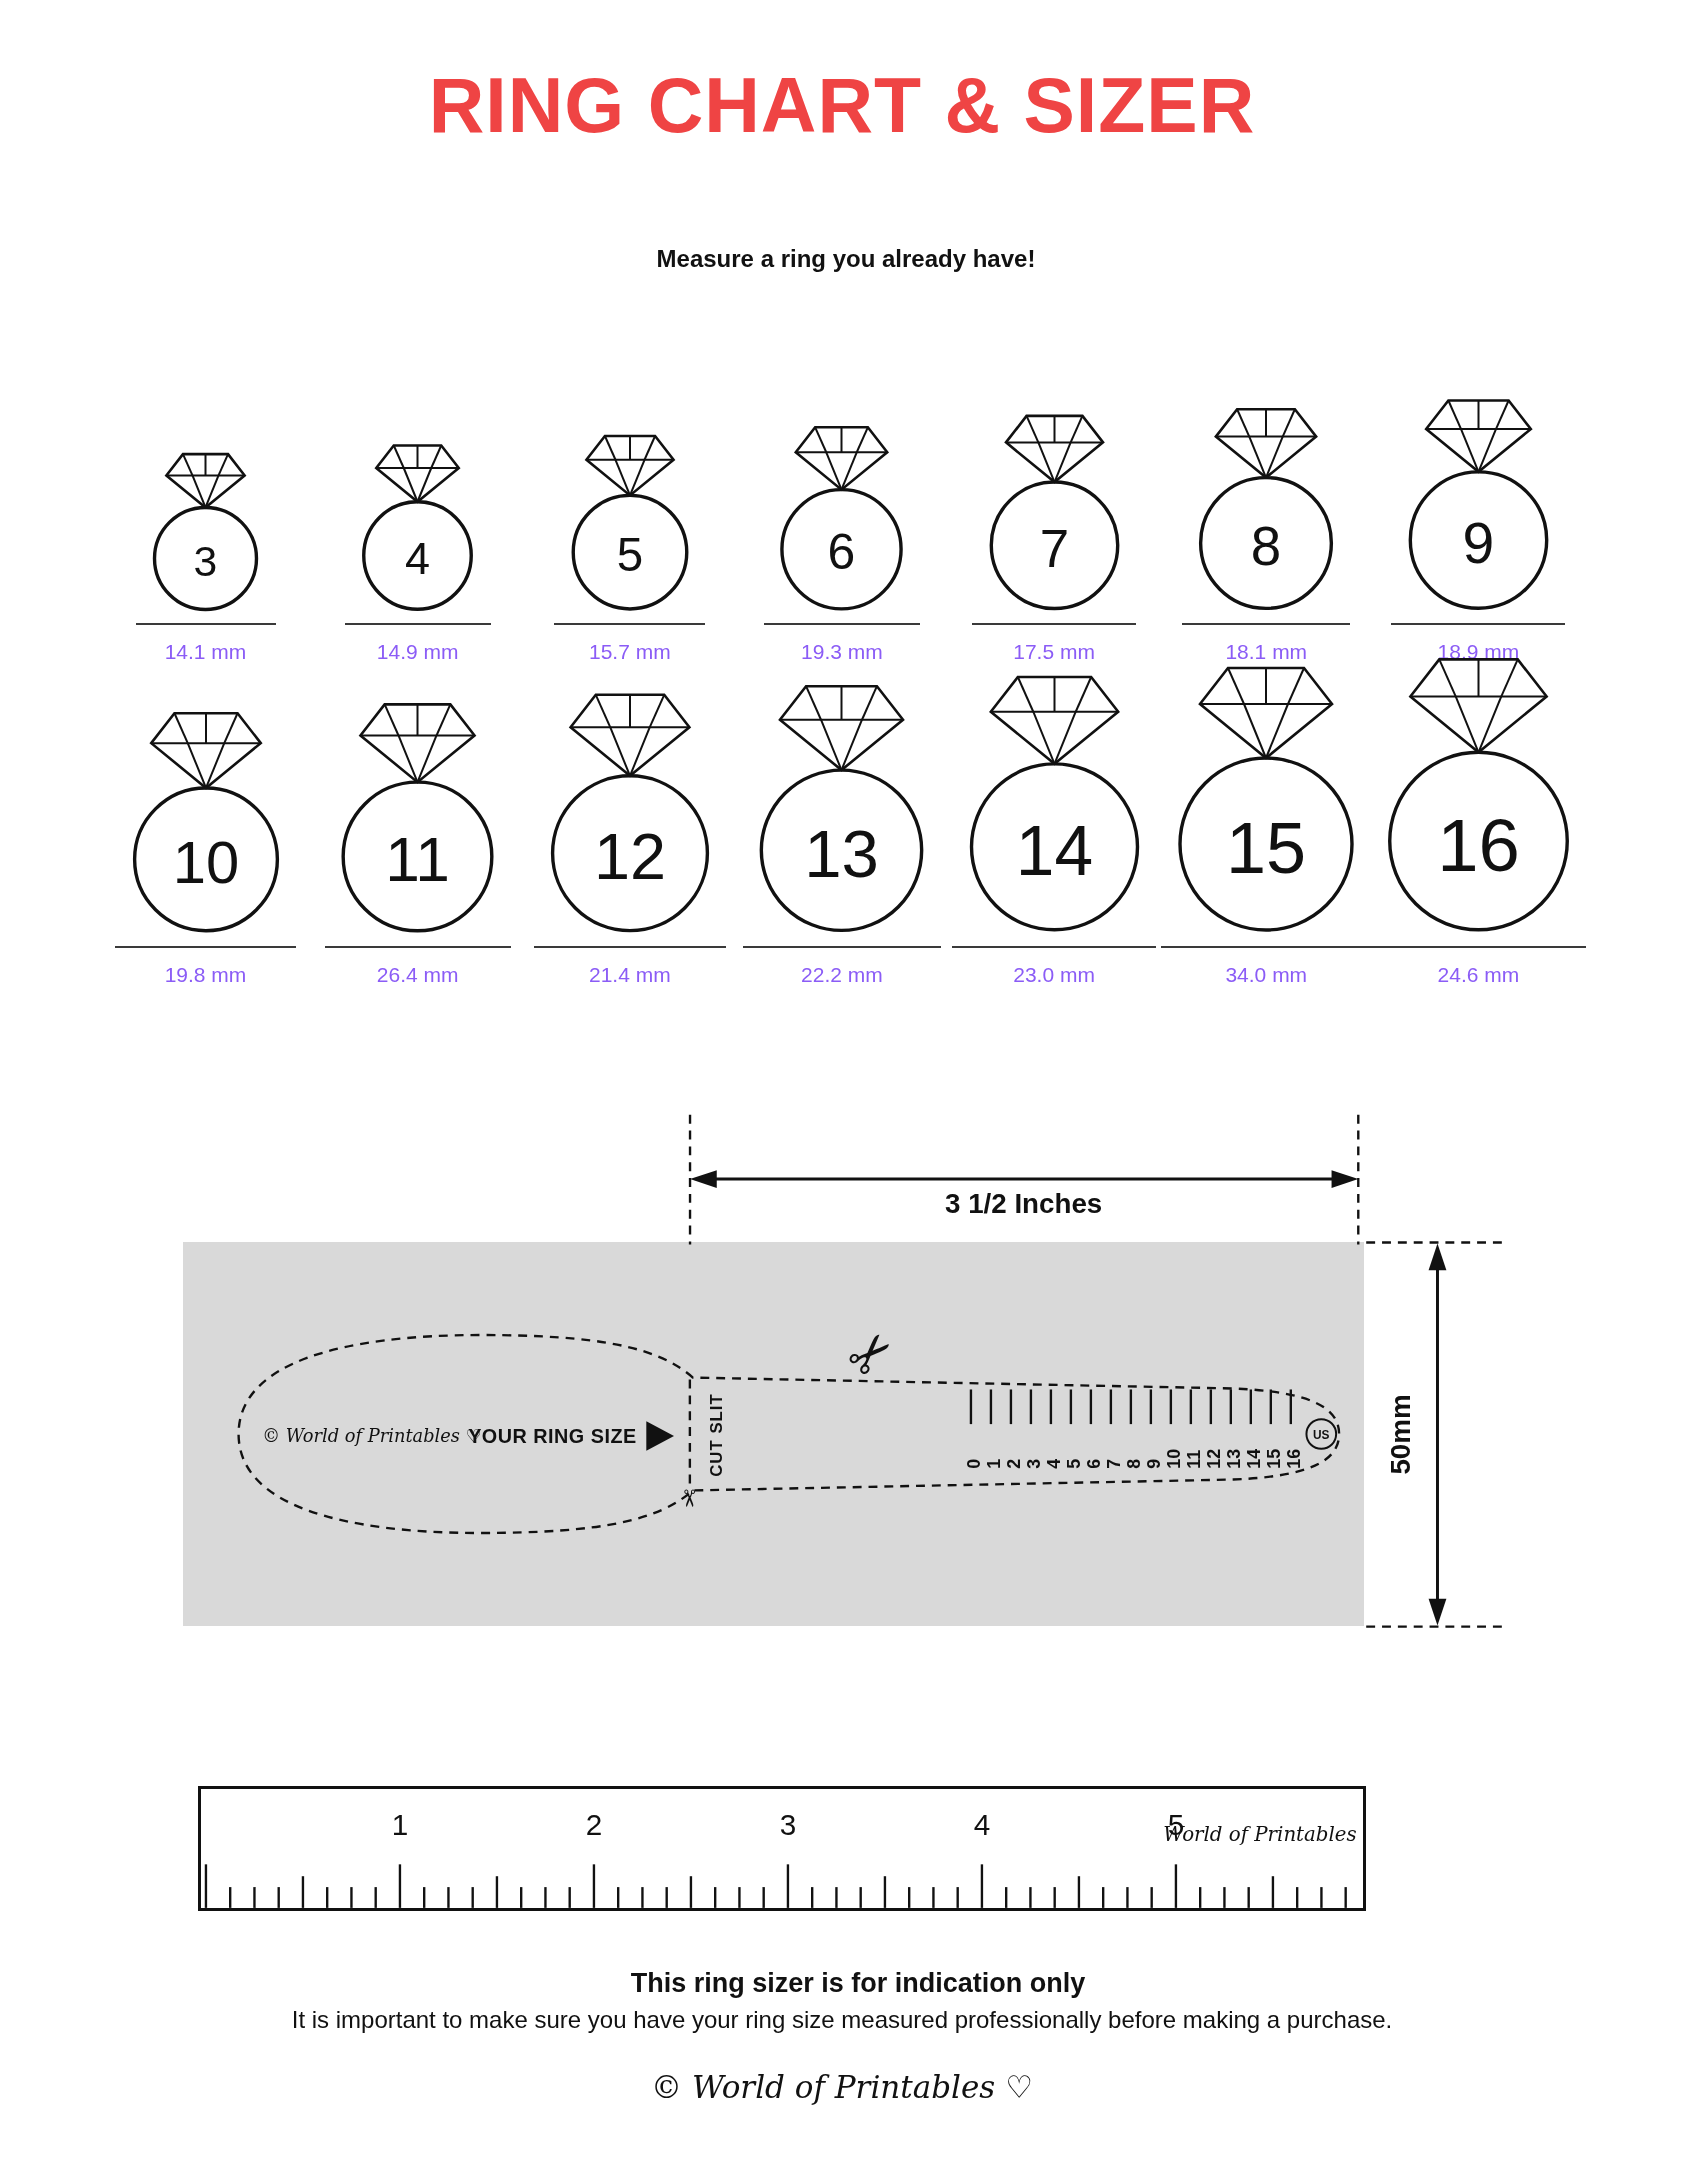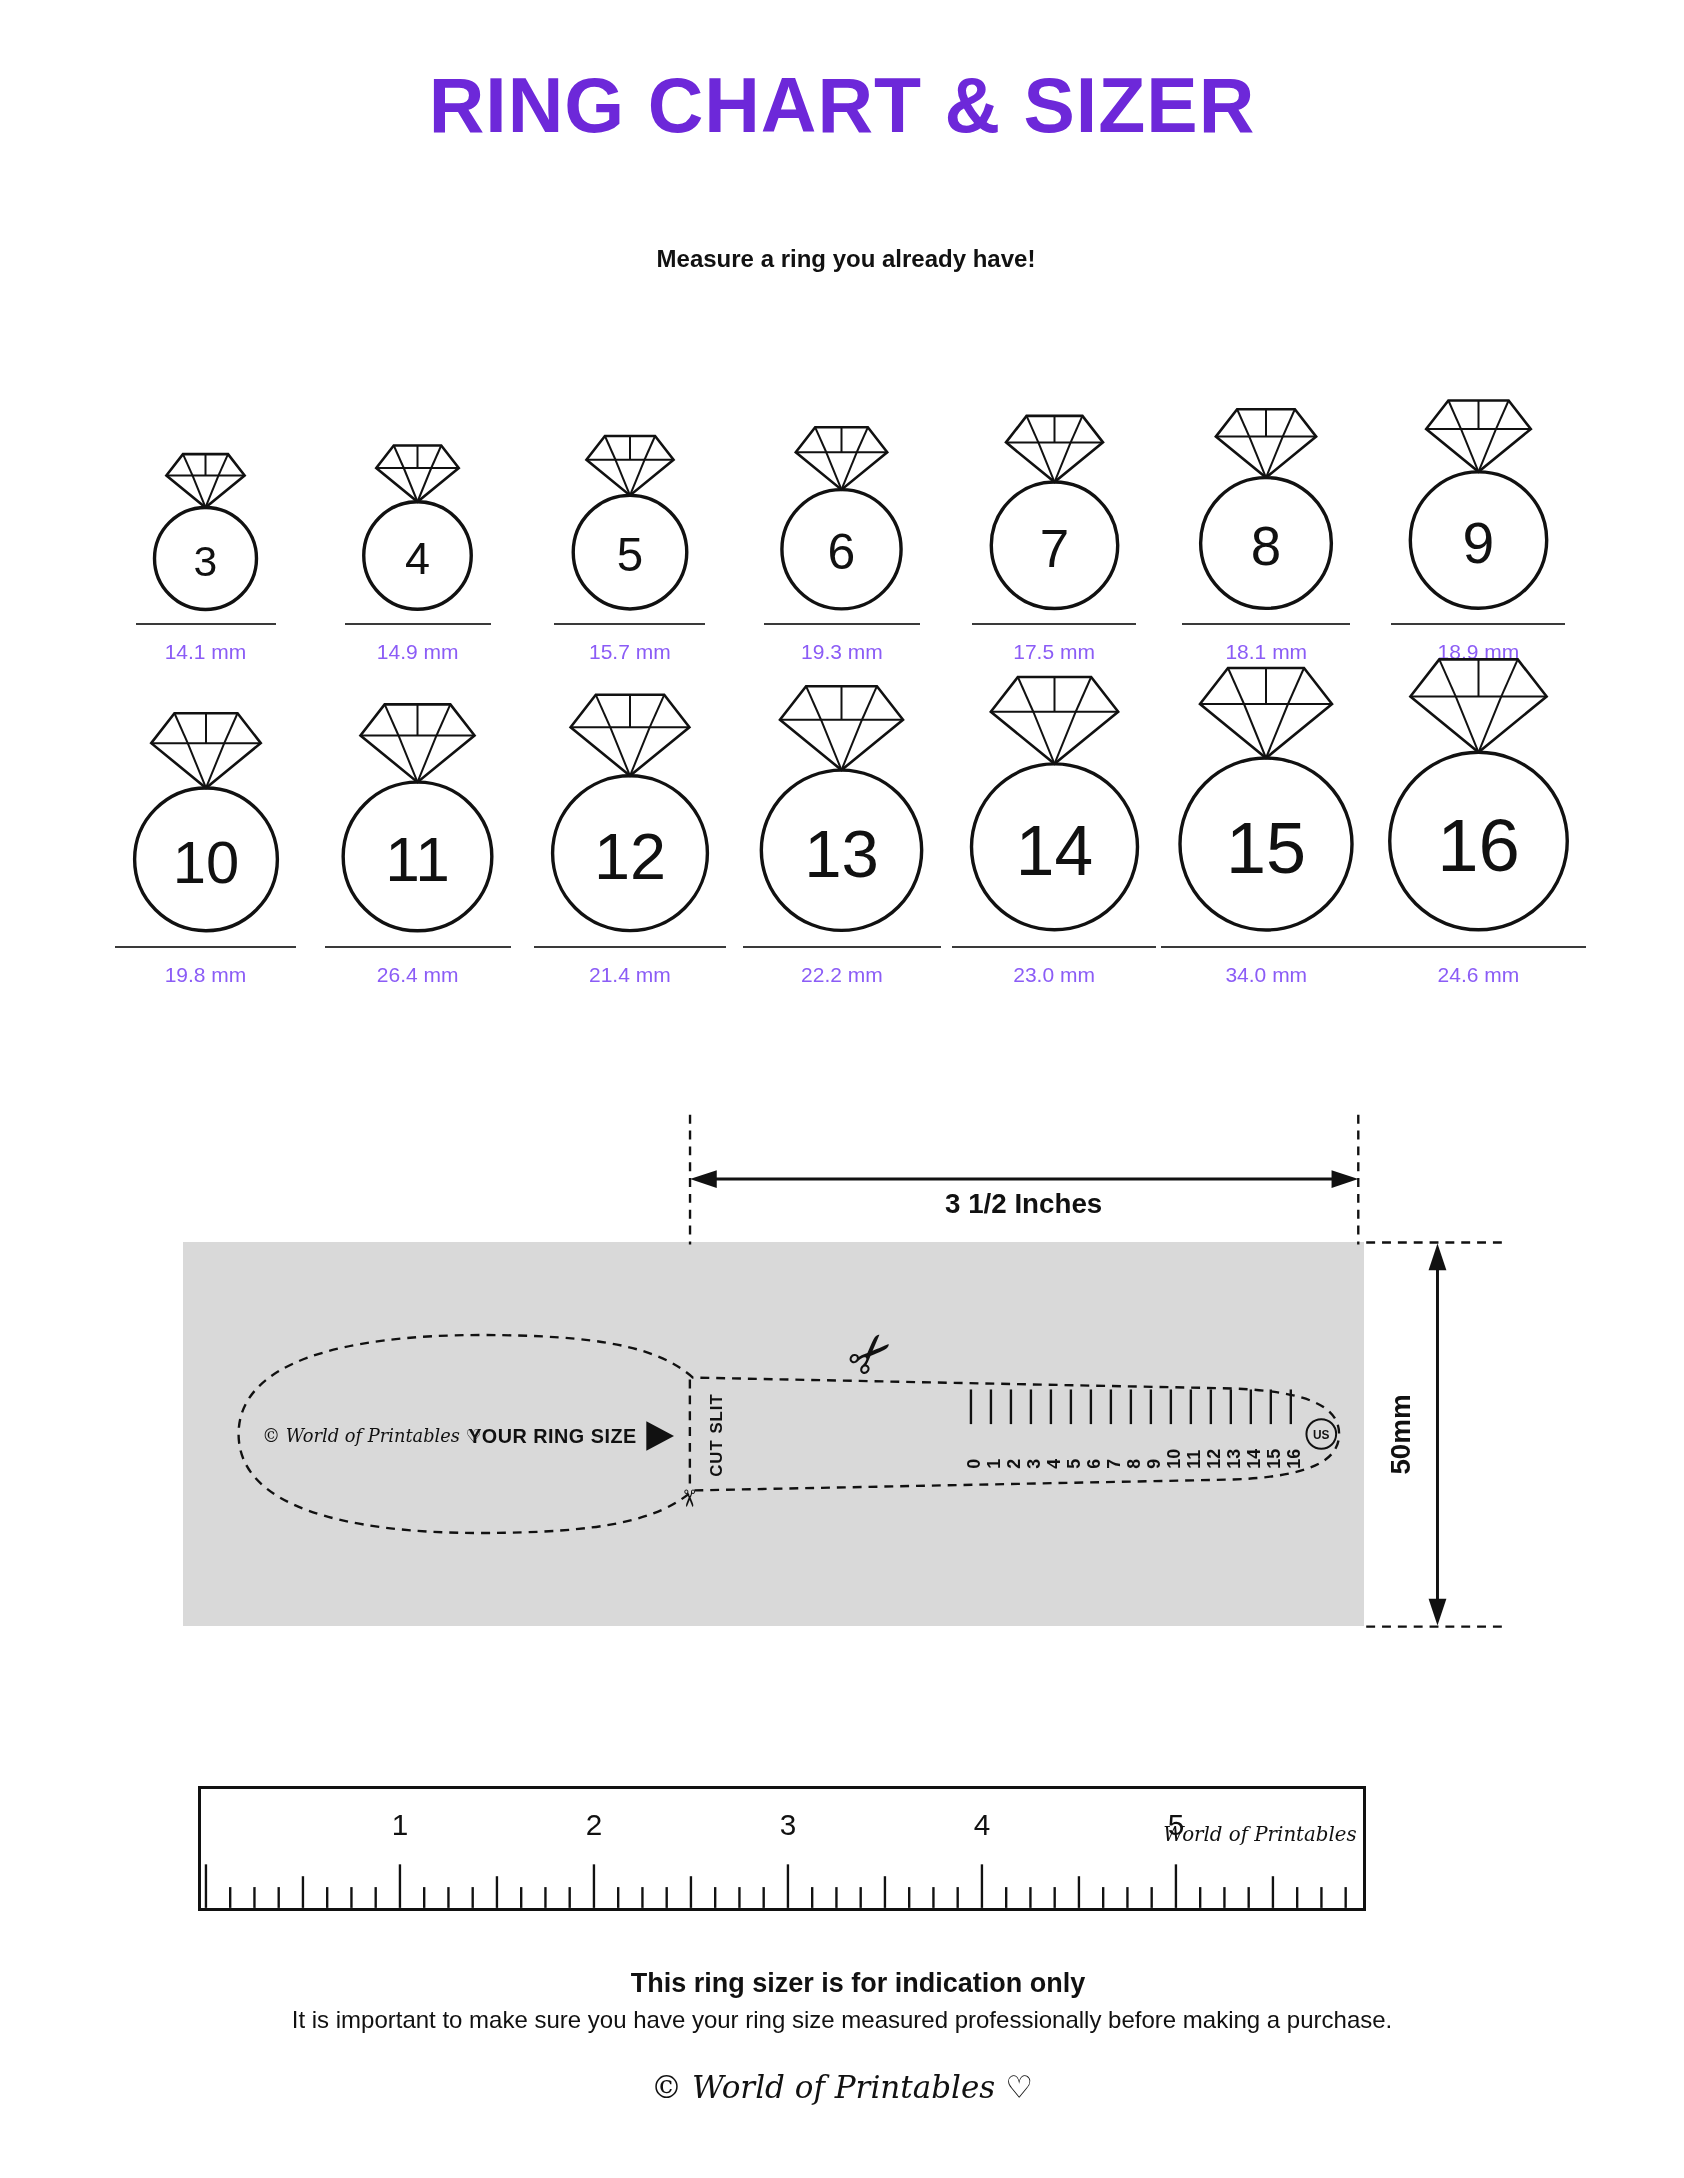"RING CHART & SIZER" .title { color: #6d28d9 -> #ef4444 }
